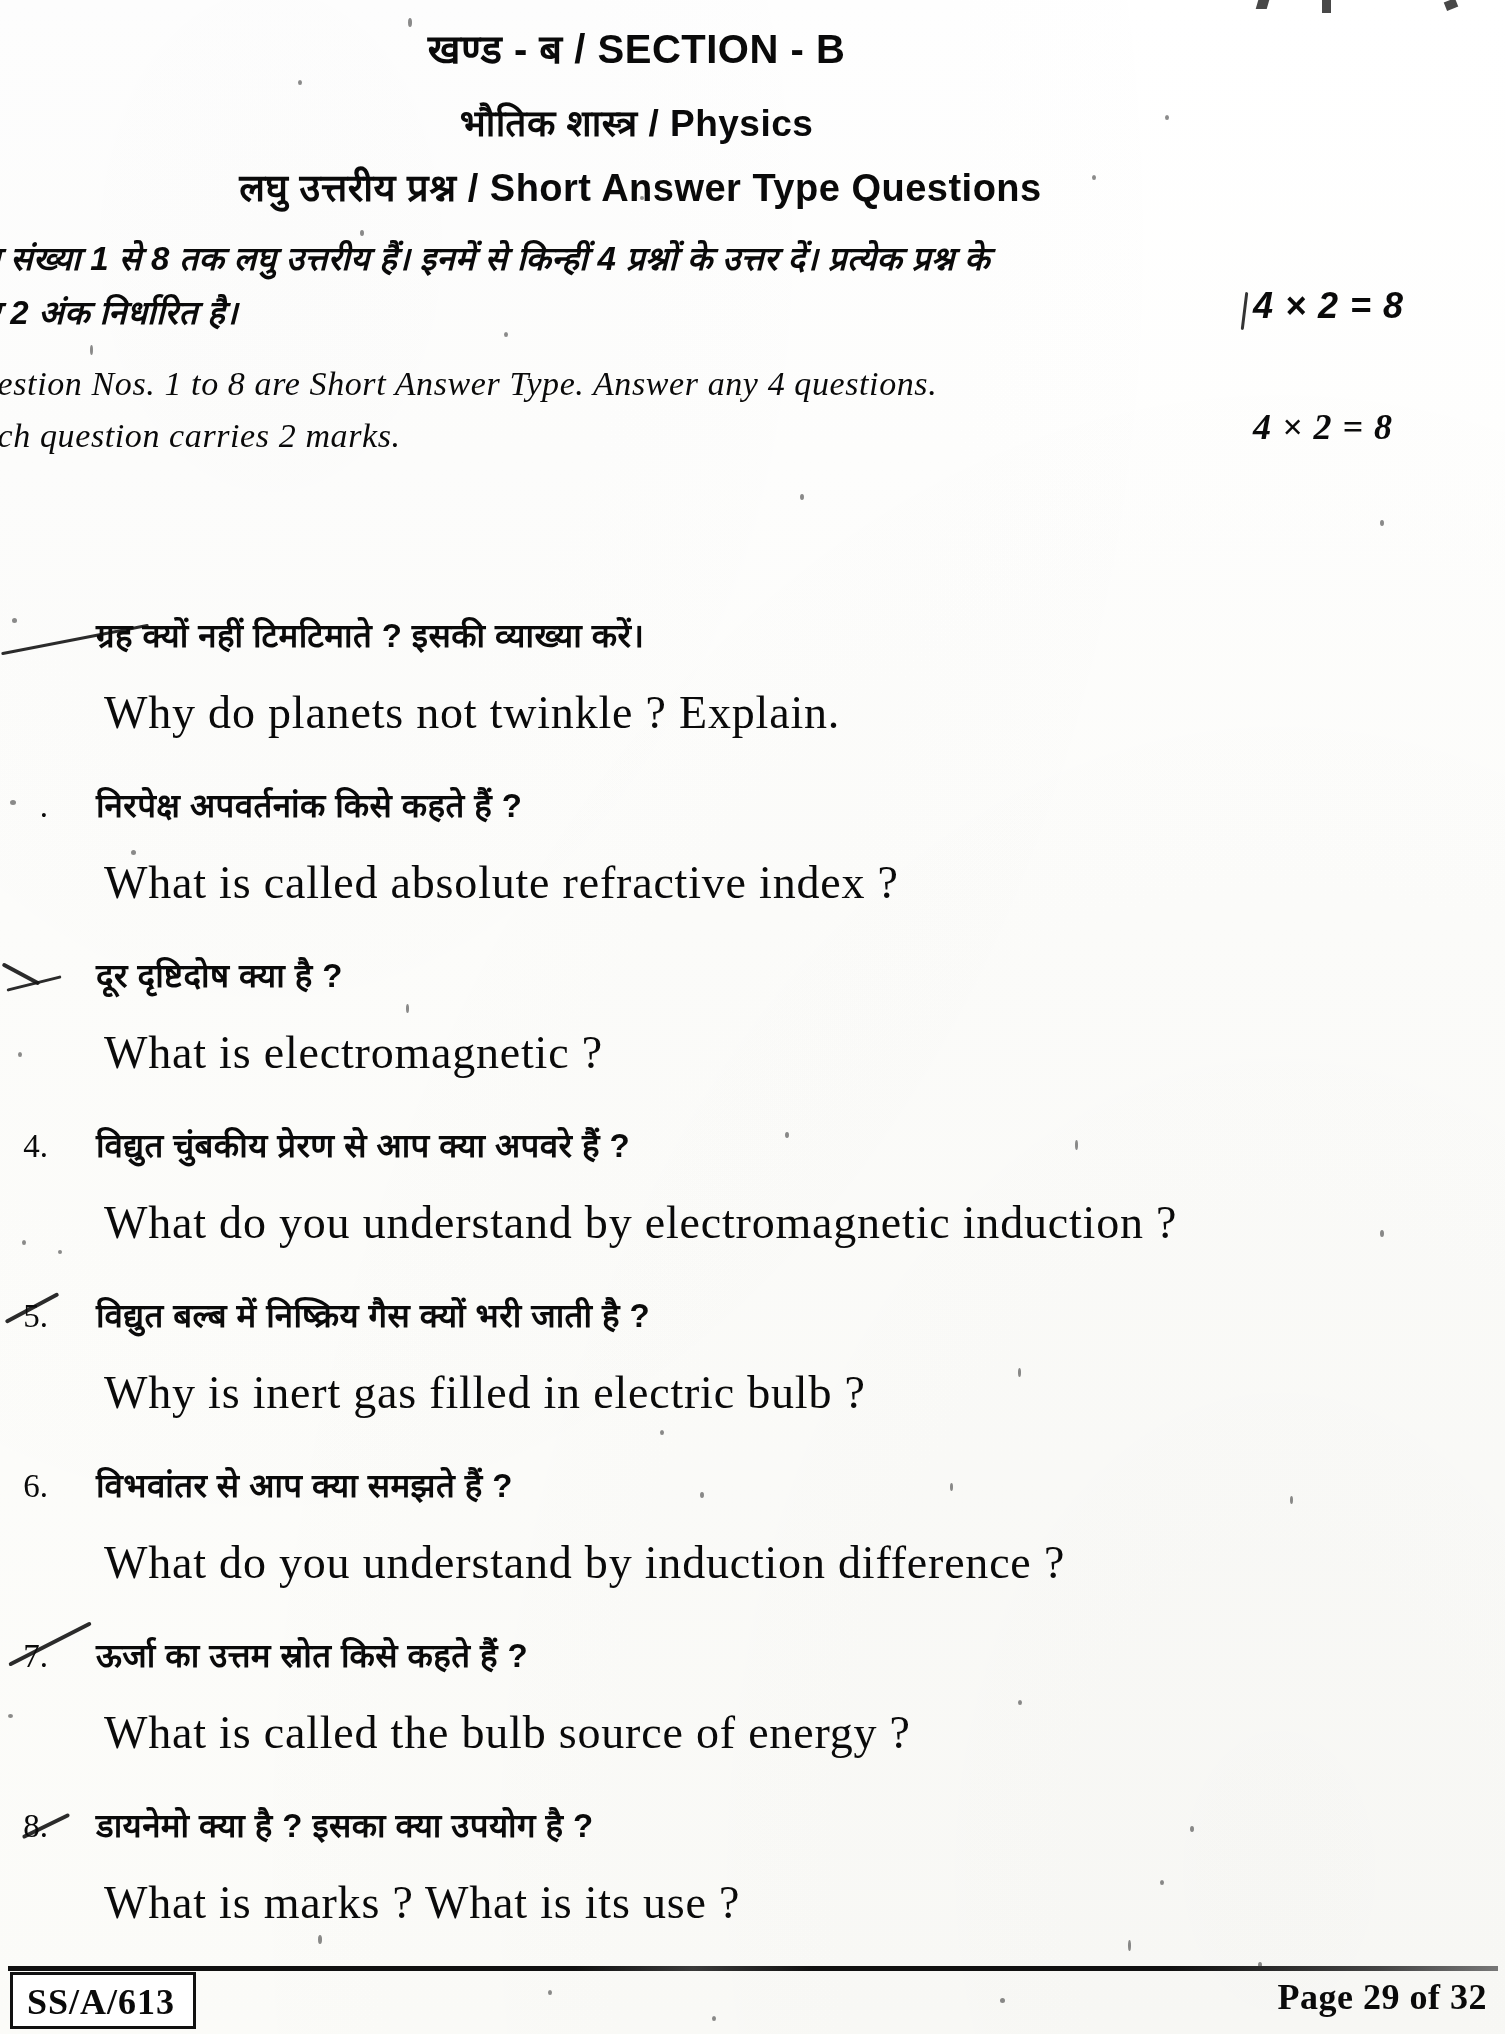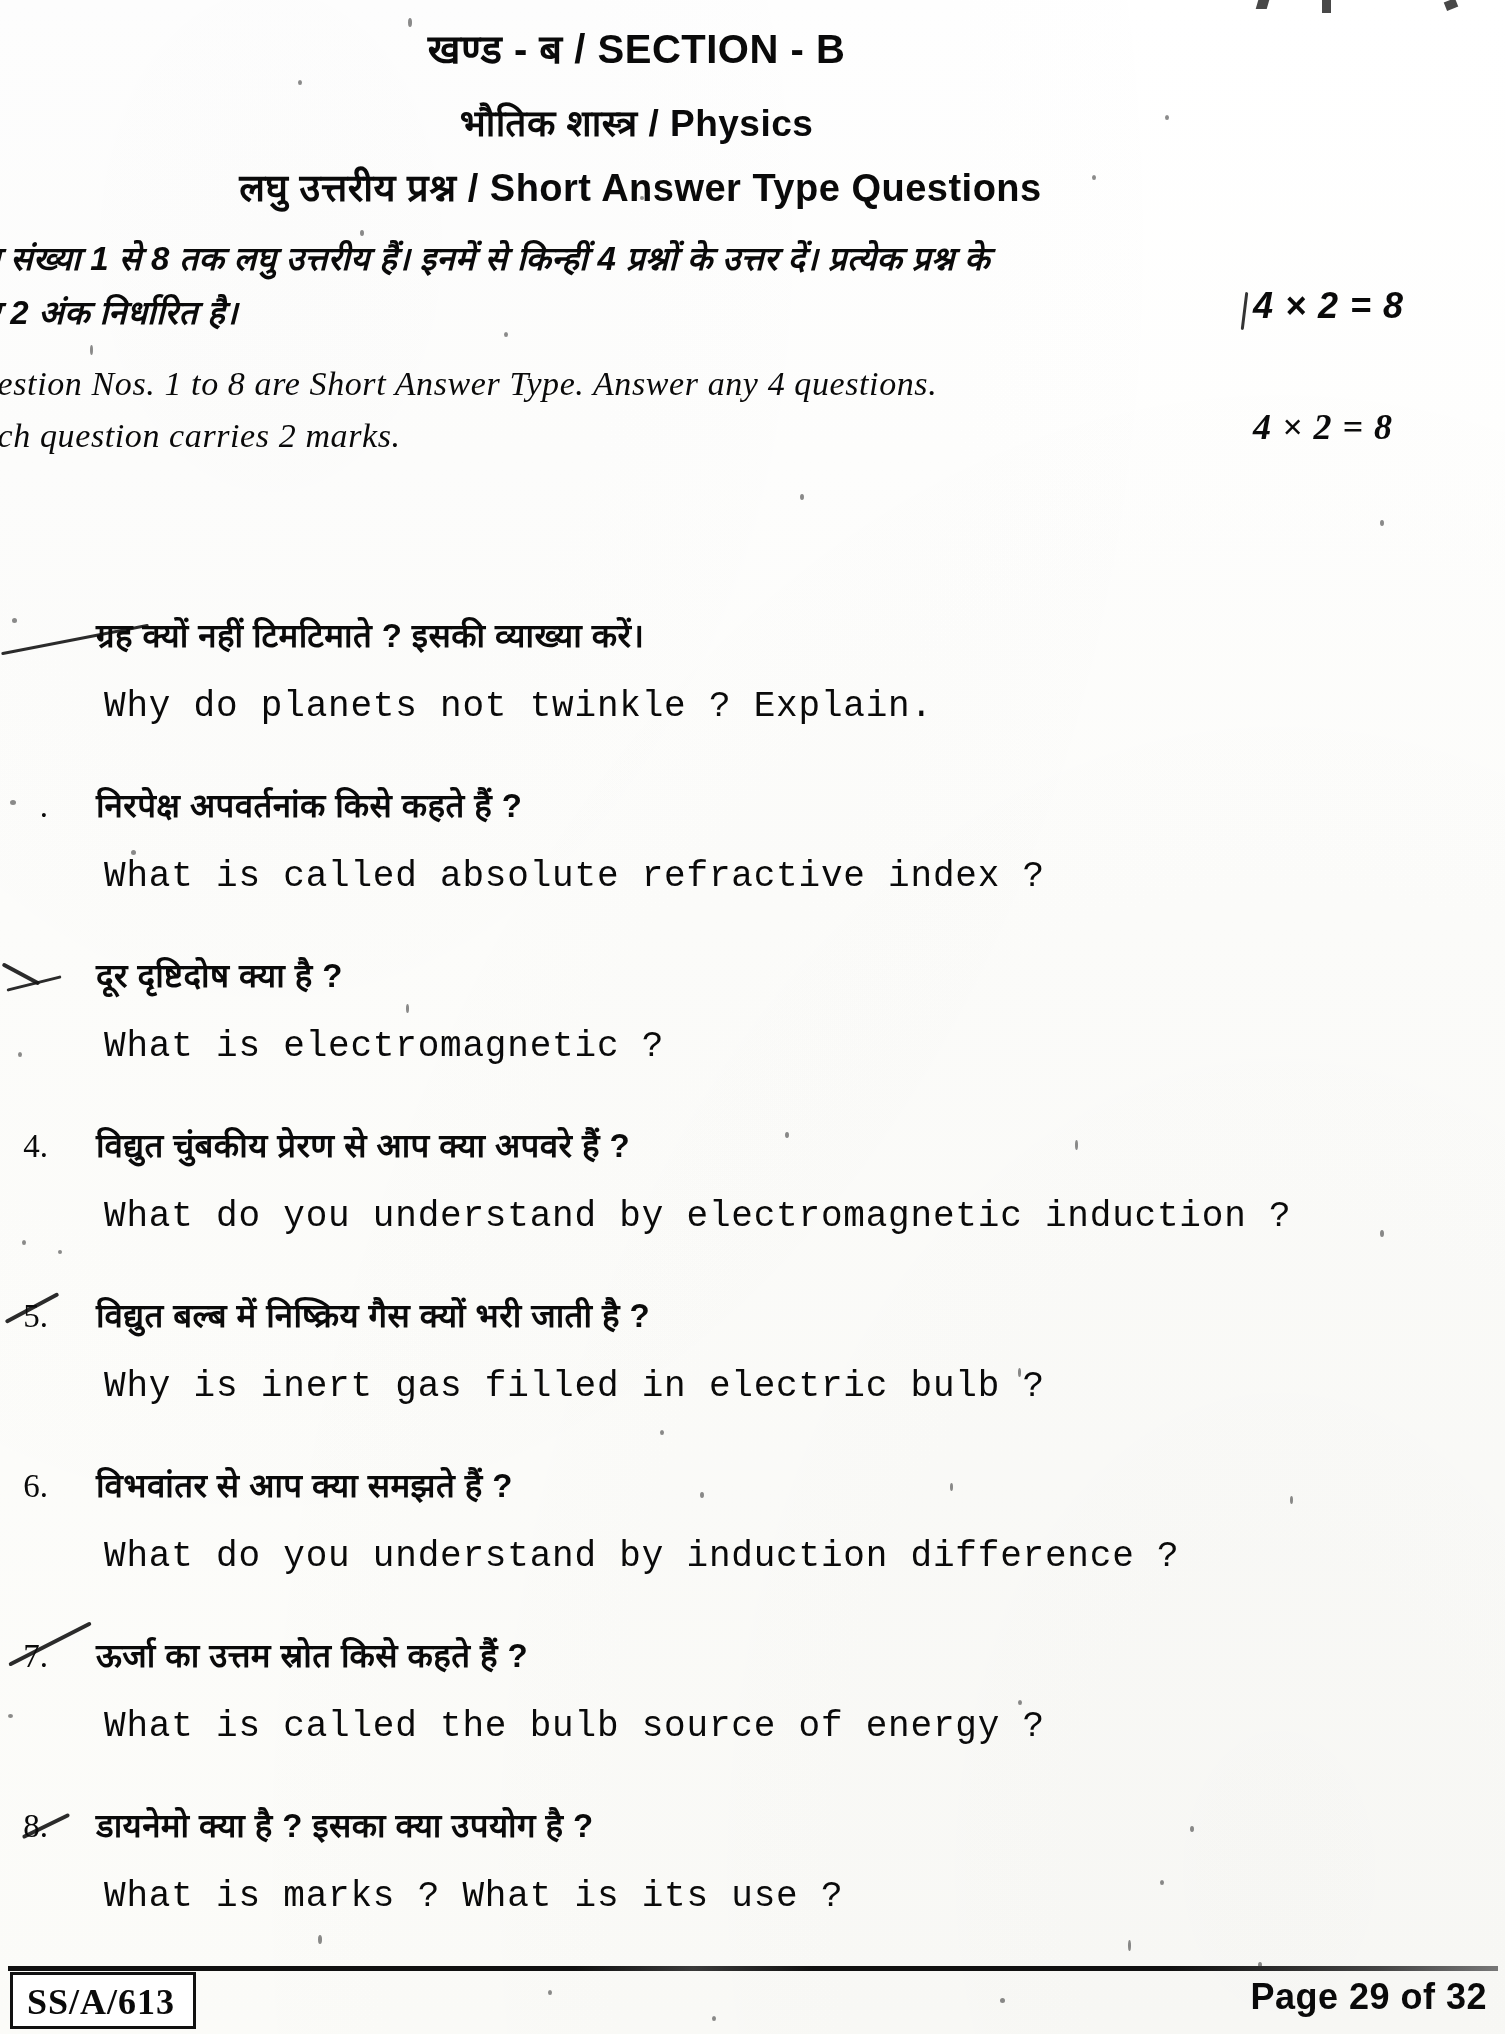"Why do planets not twinkle" .q-en { font-family: Liberation Mono, monospace -> Liberation Serif, serif; font-size: 36px -> 46px }
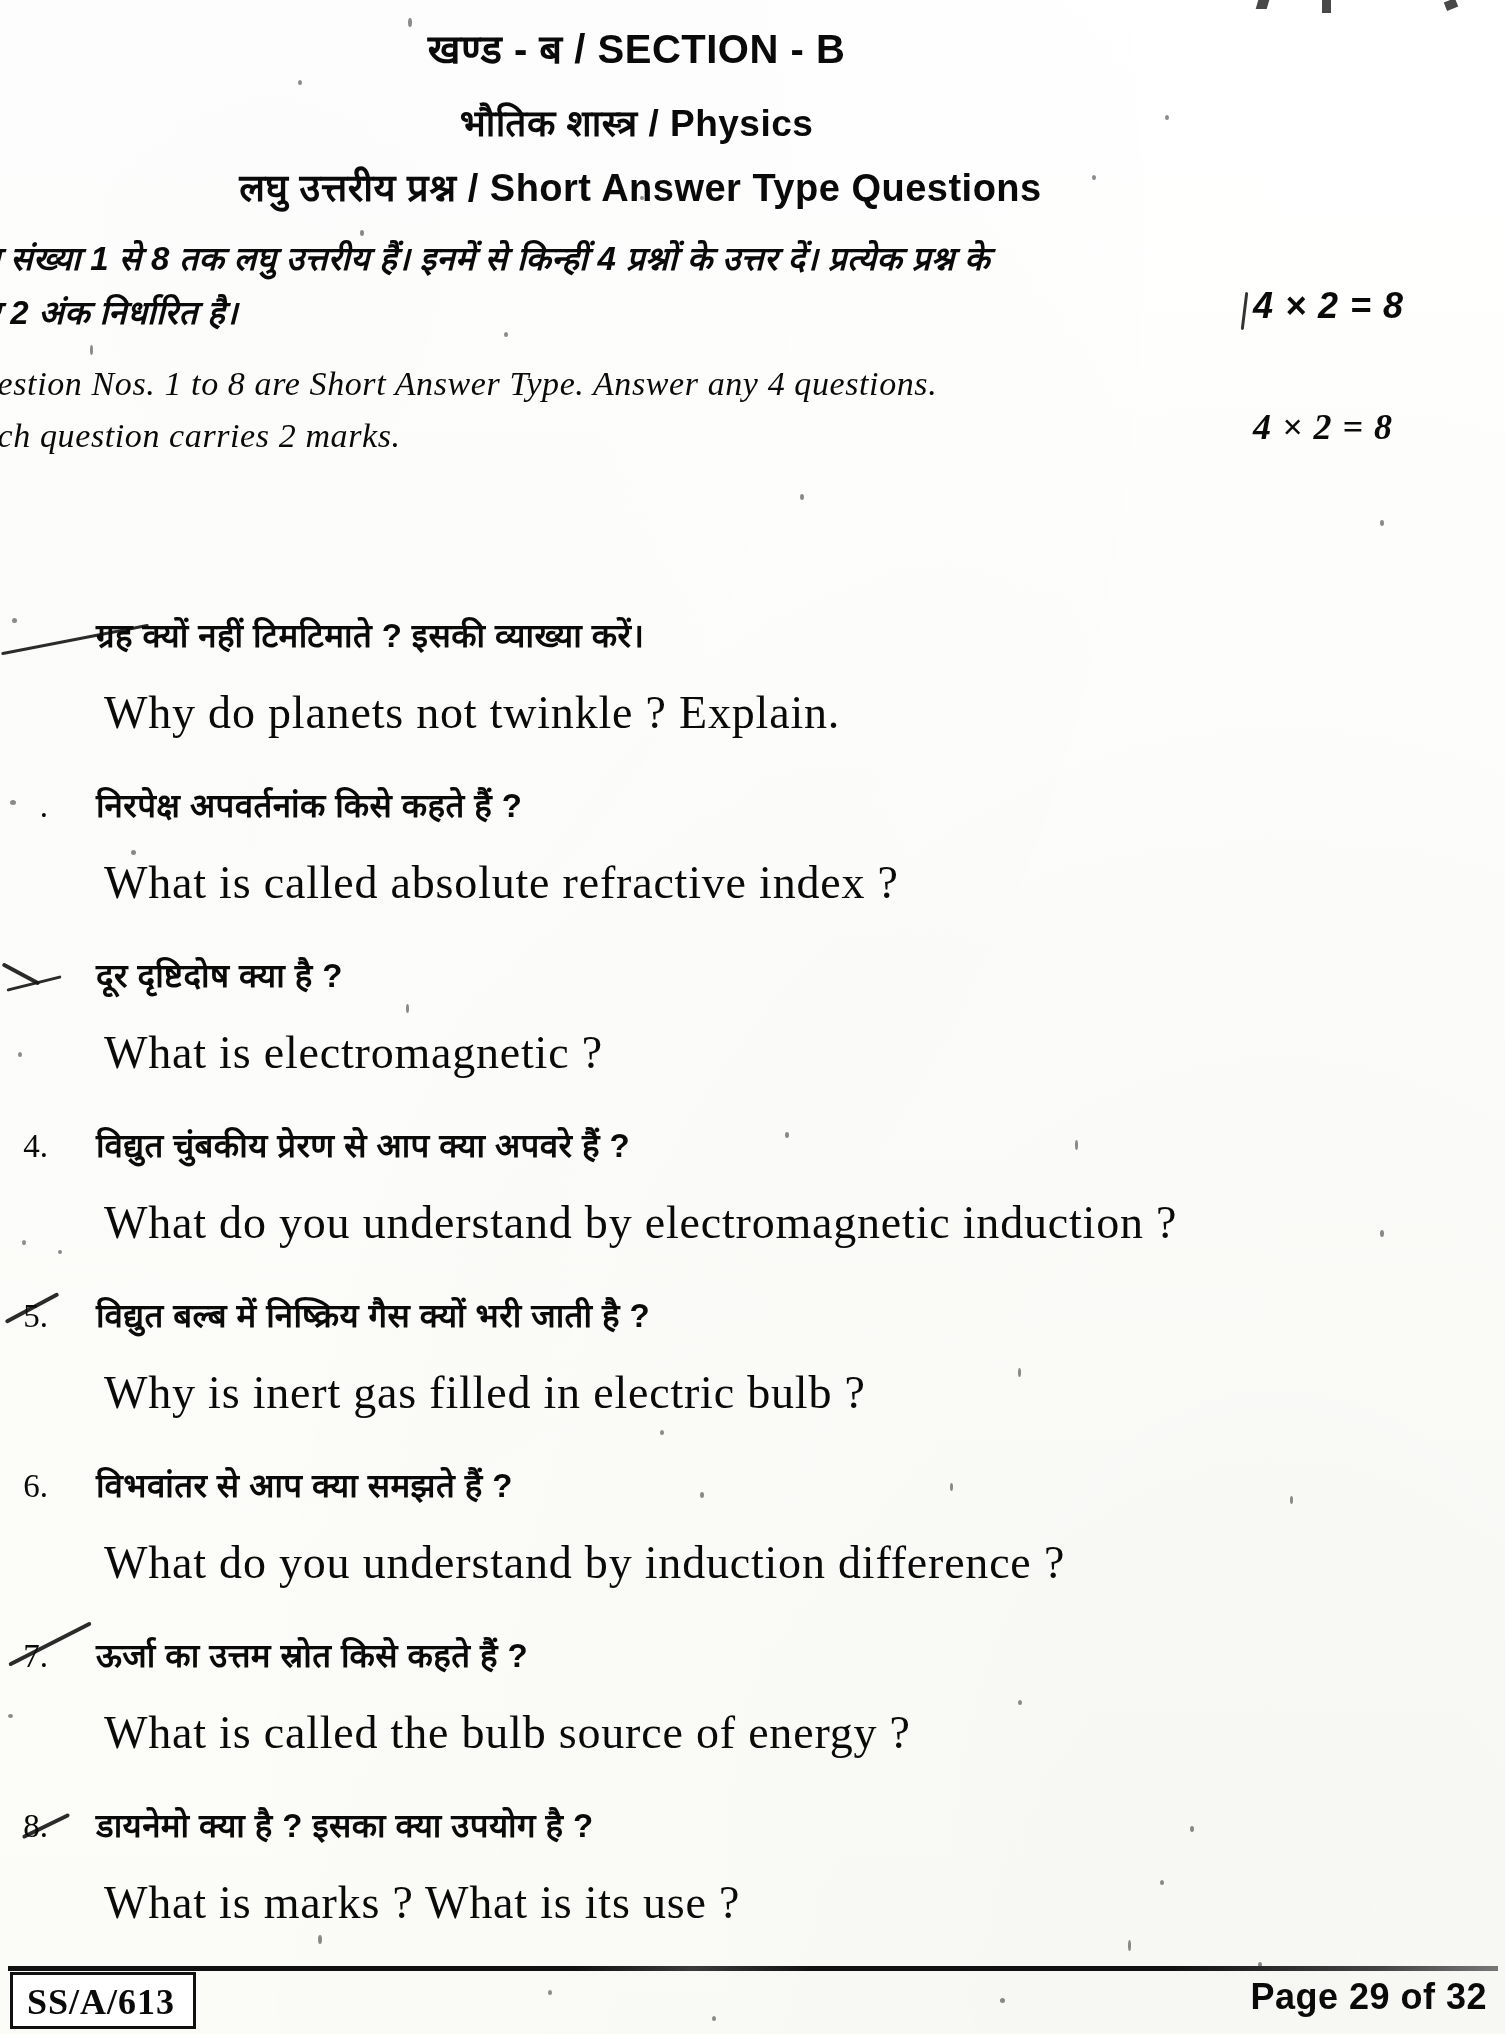"Page 29 of 32" .page-no { font-family: Liberation Sans, sans-serif -> Liberation Serif, serif }
